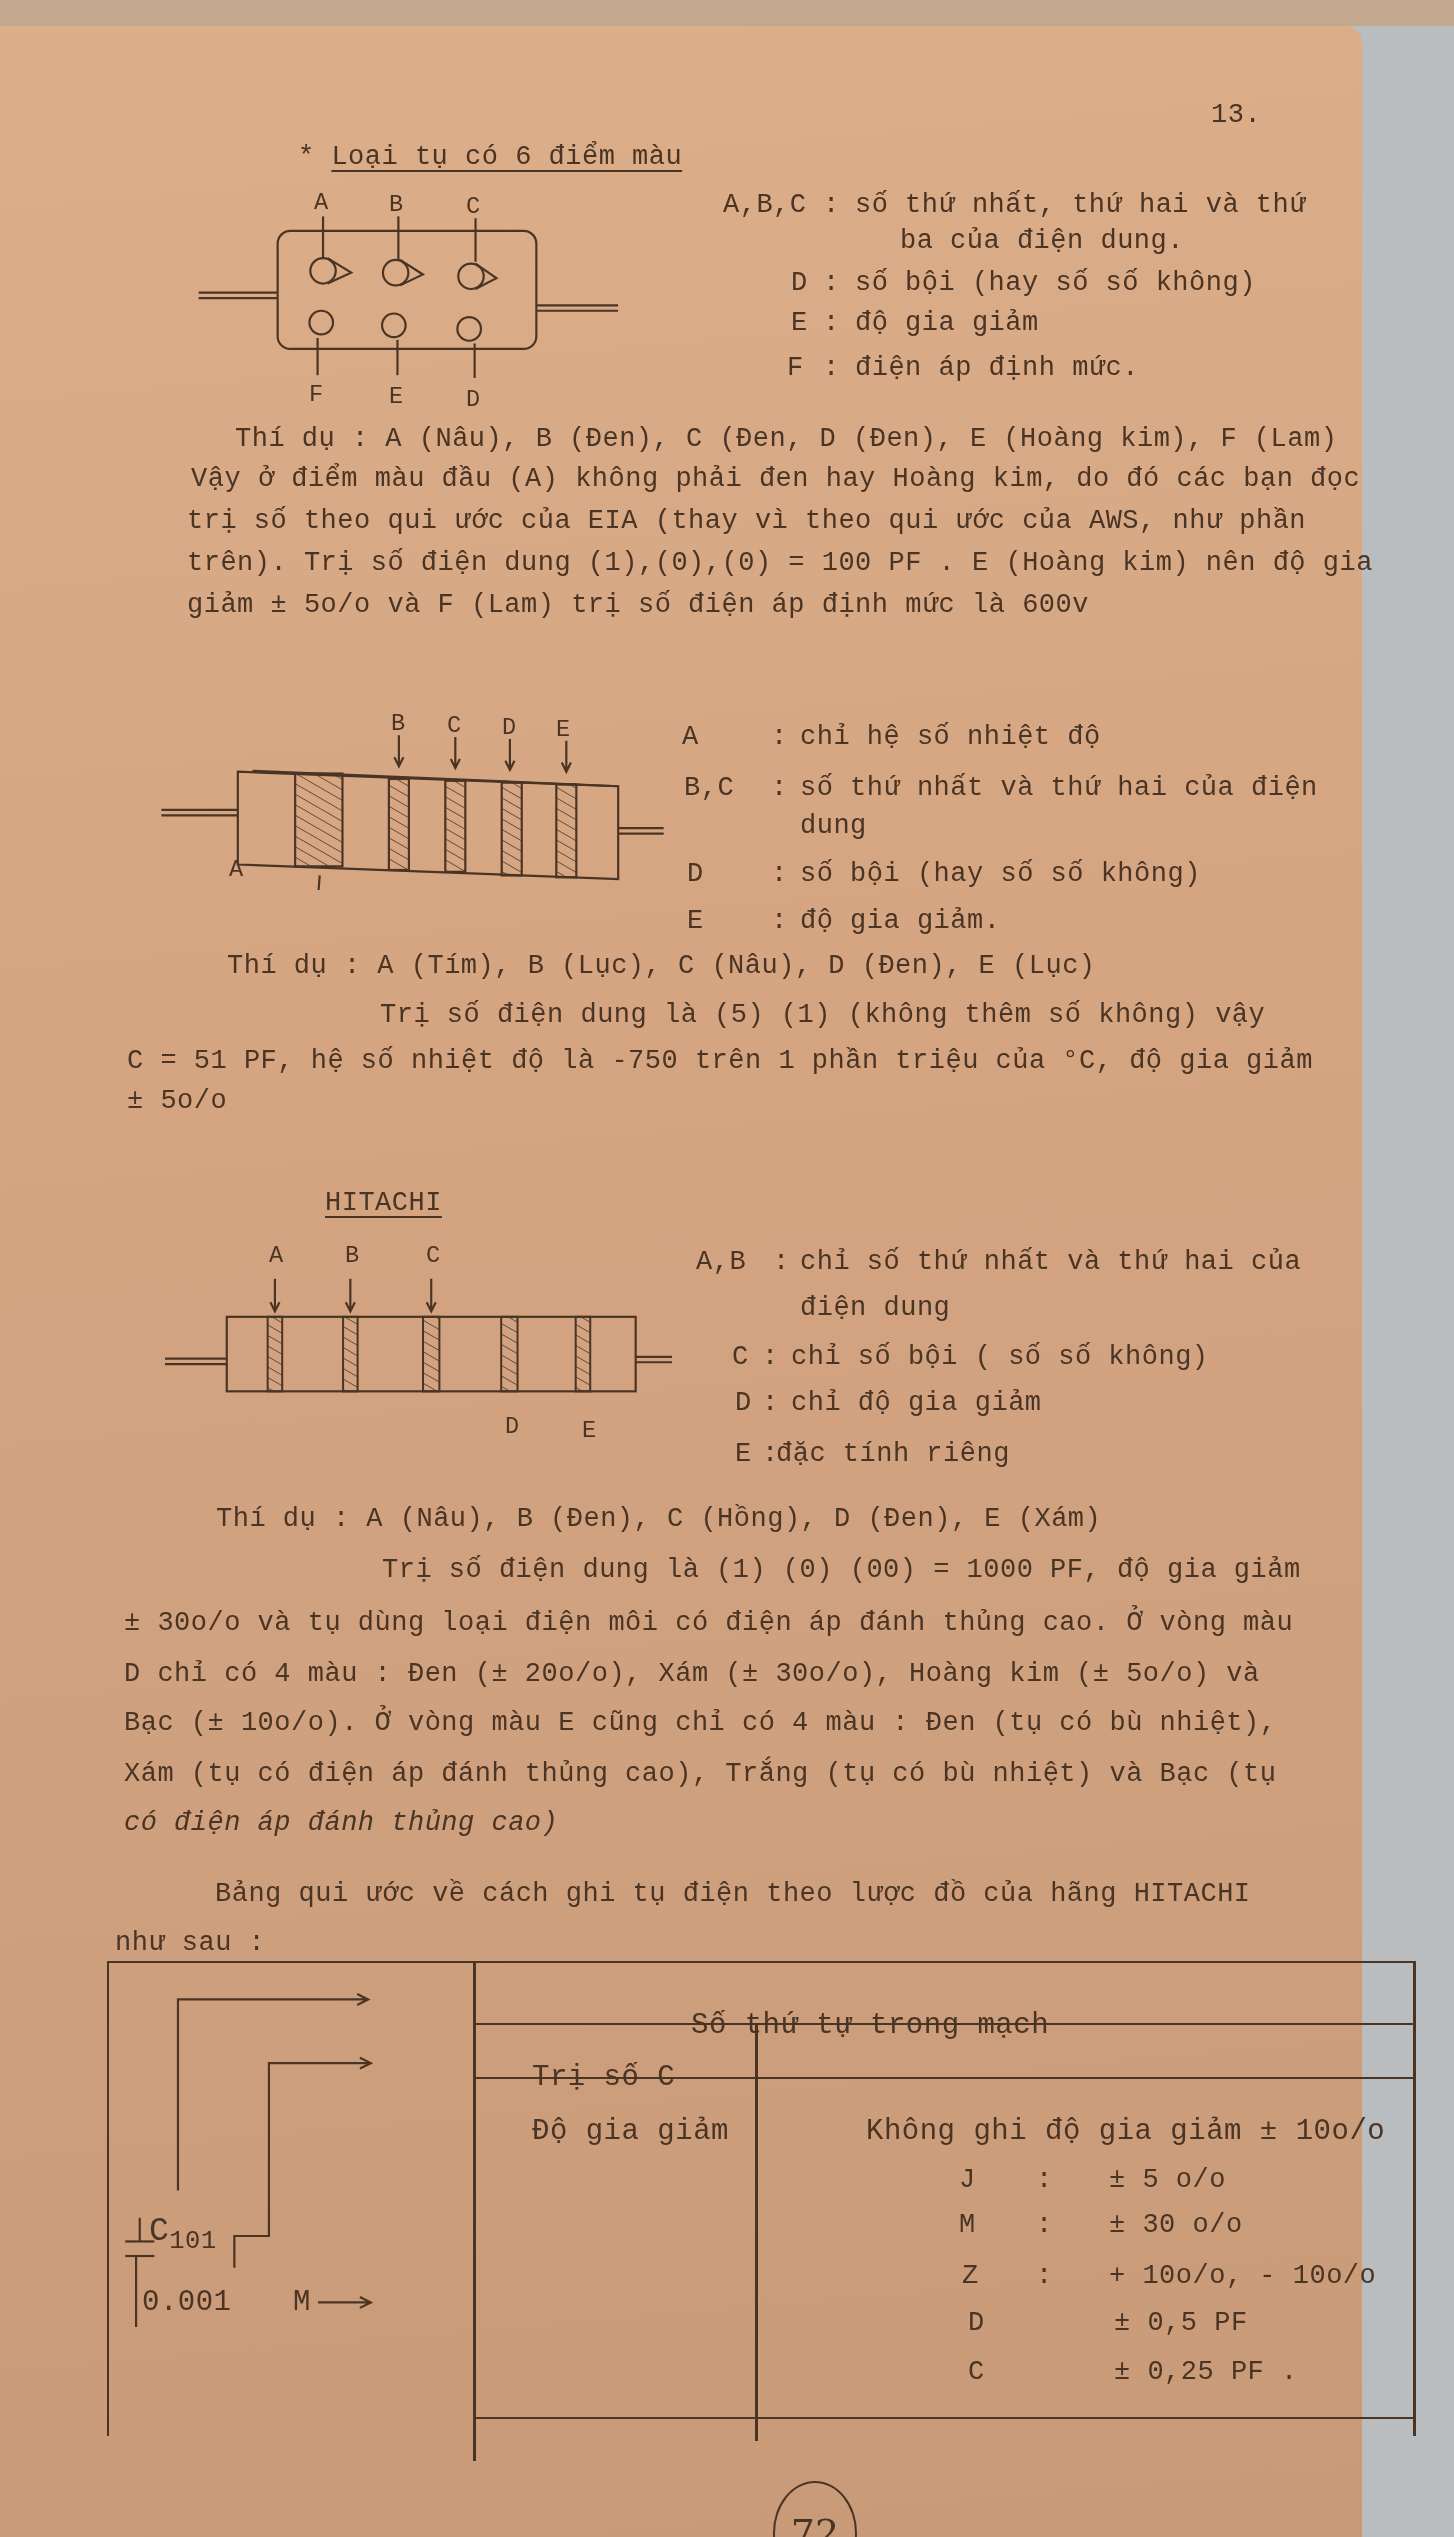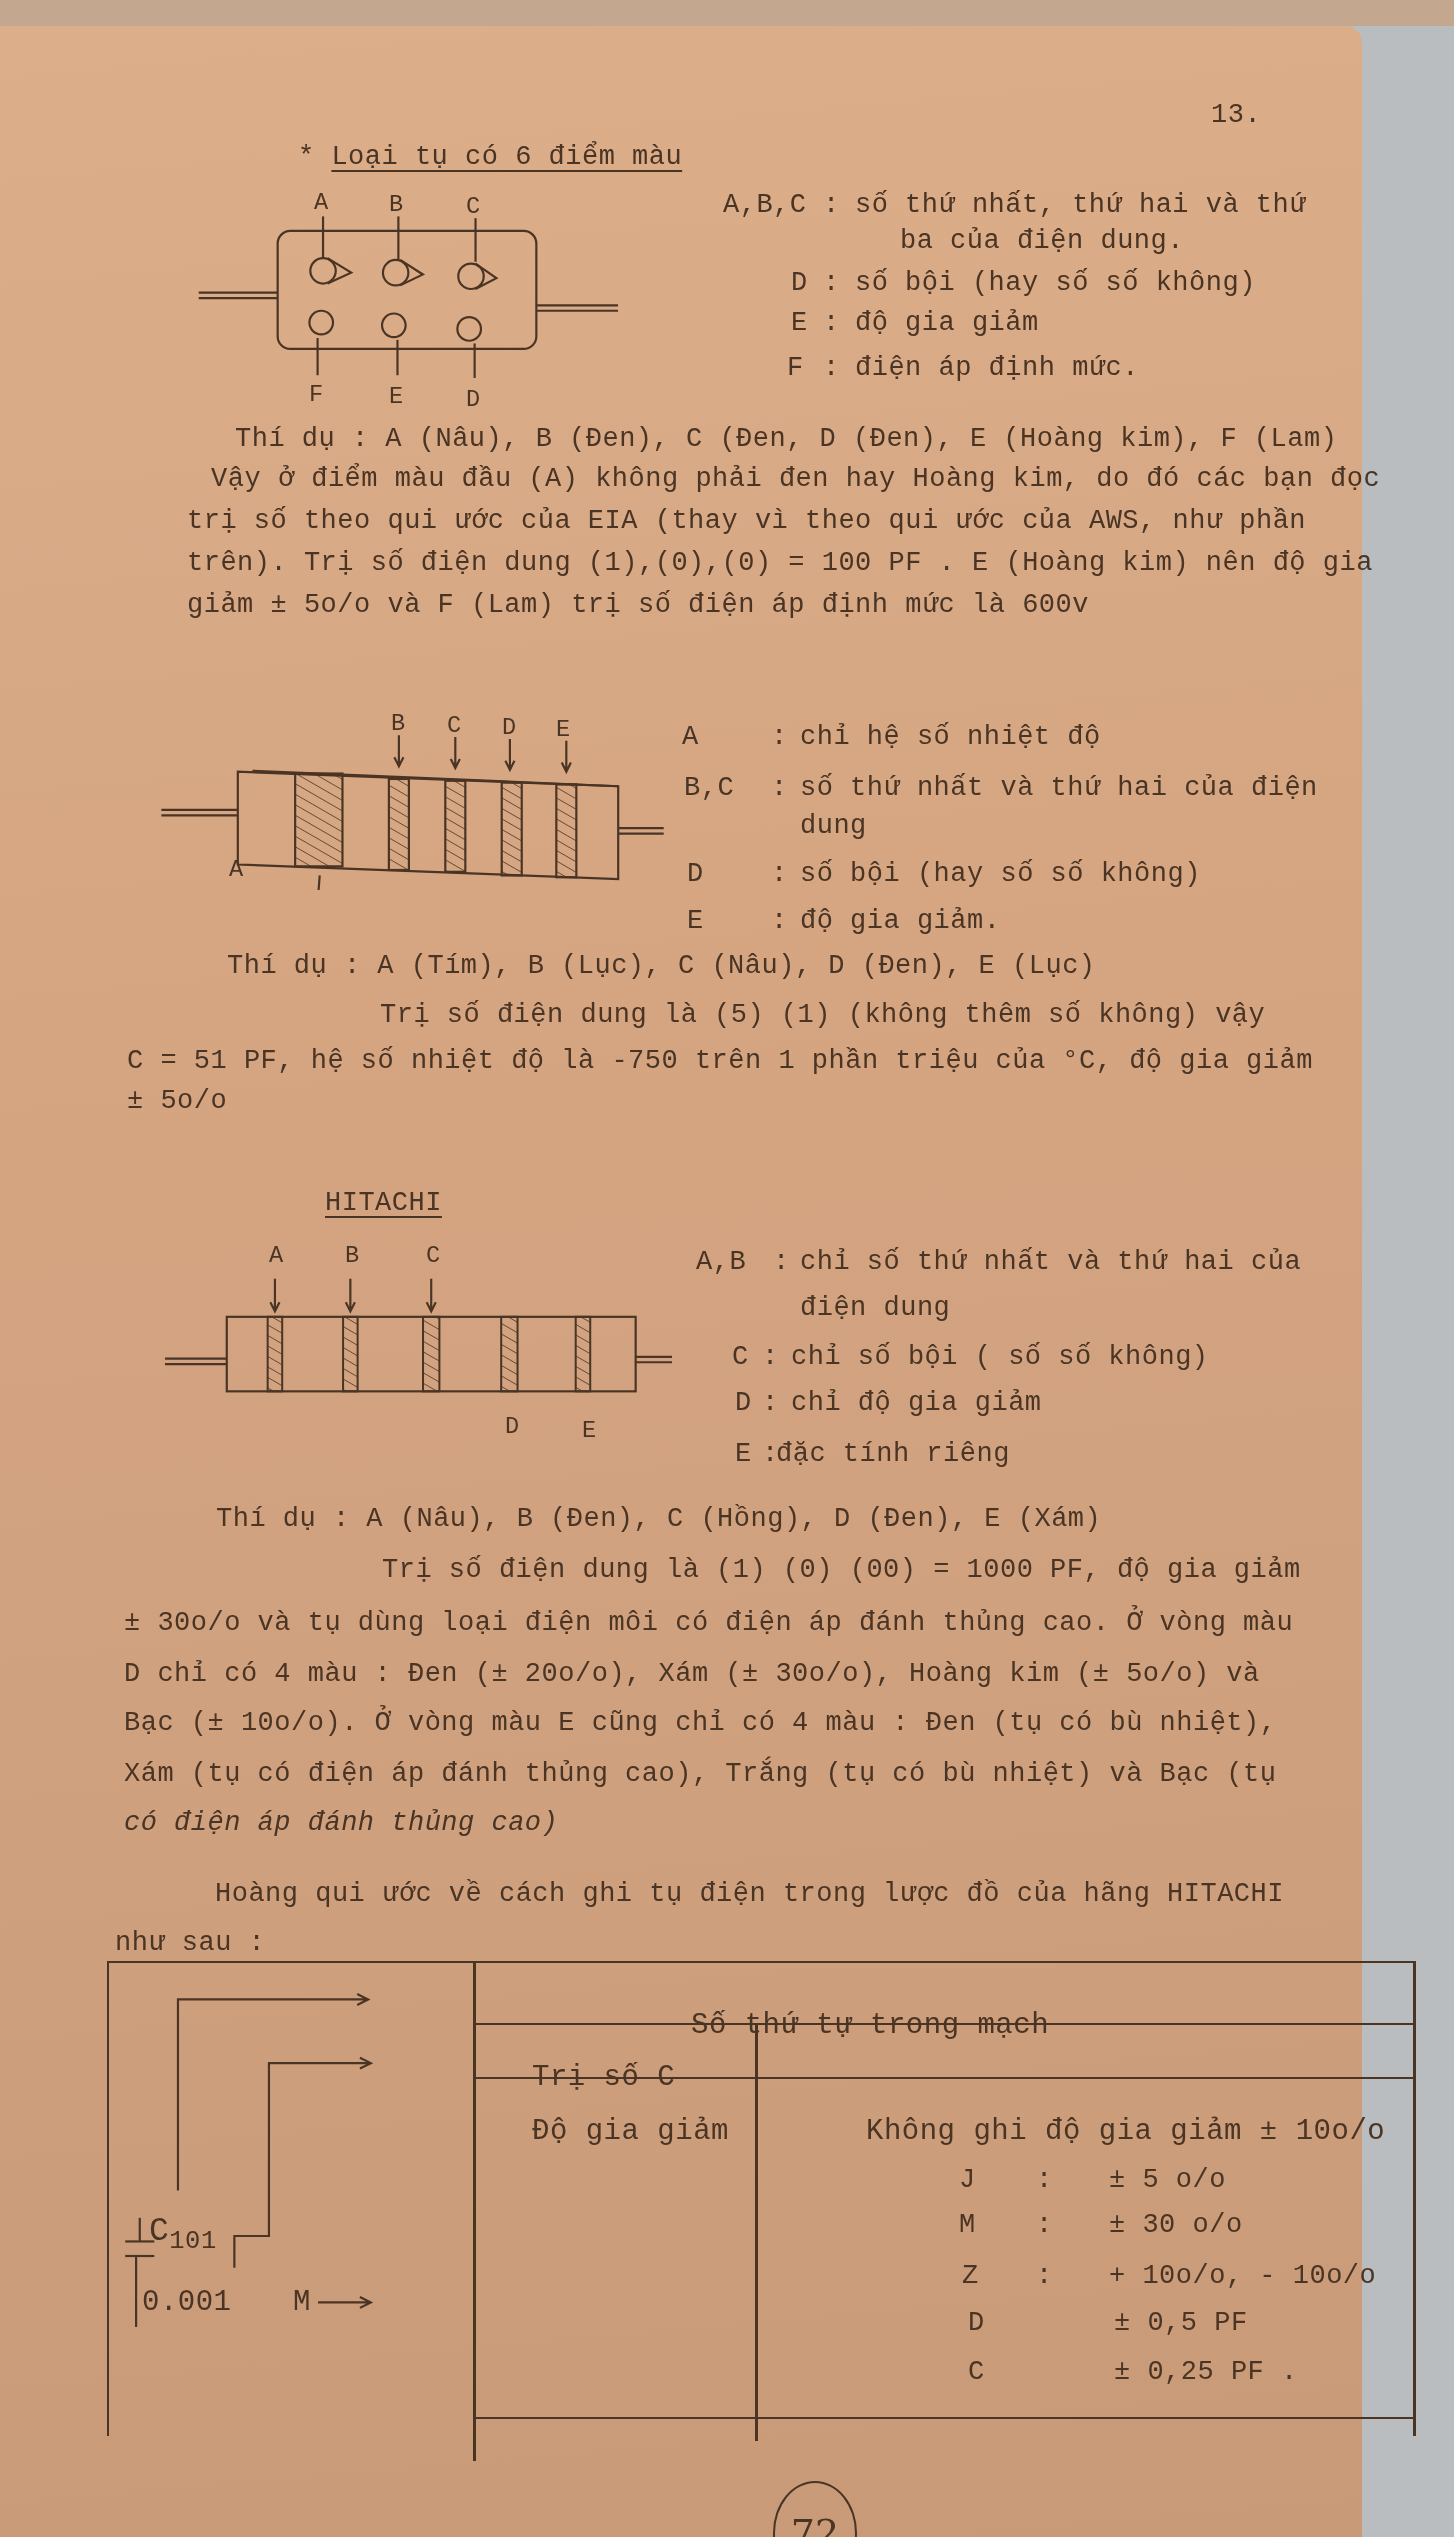"Vậy ở điểm màu đầu" div.abs { margin-left: 20px -> none }
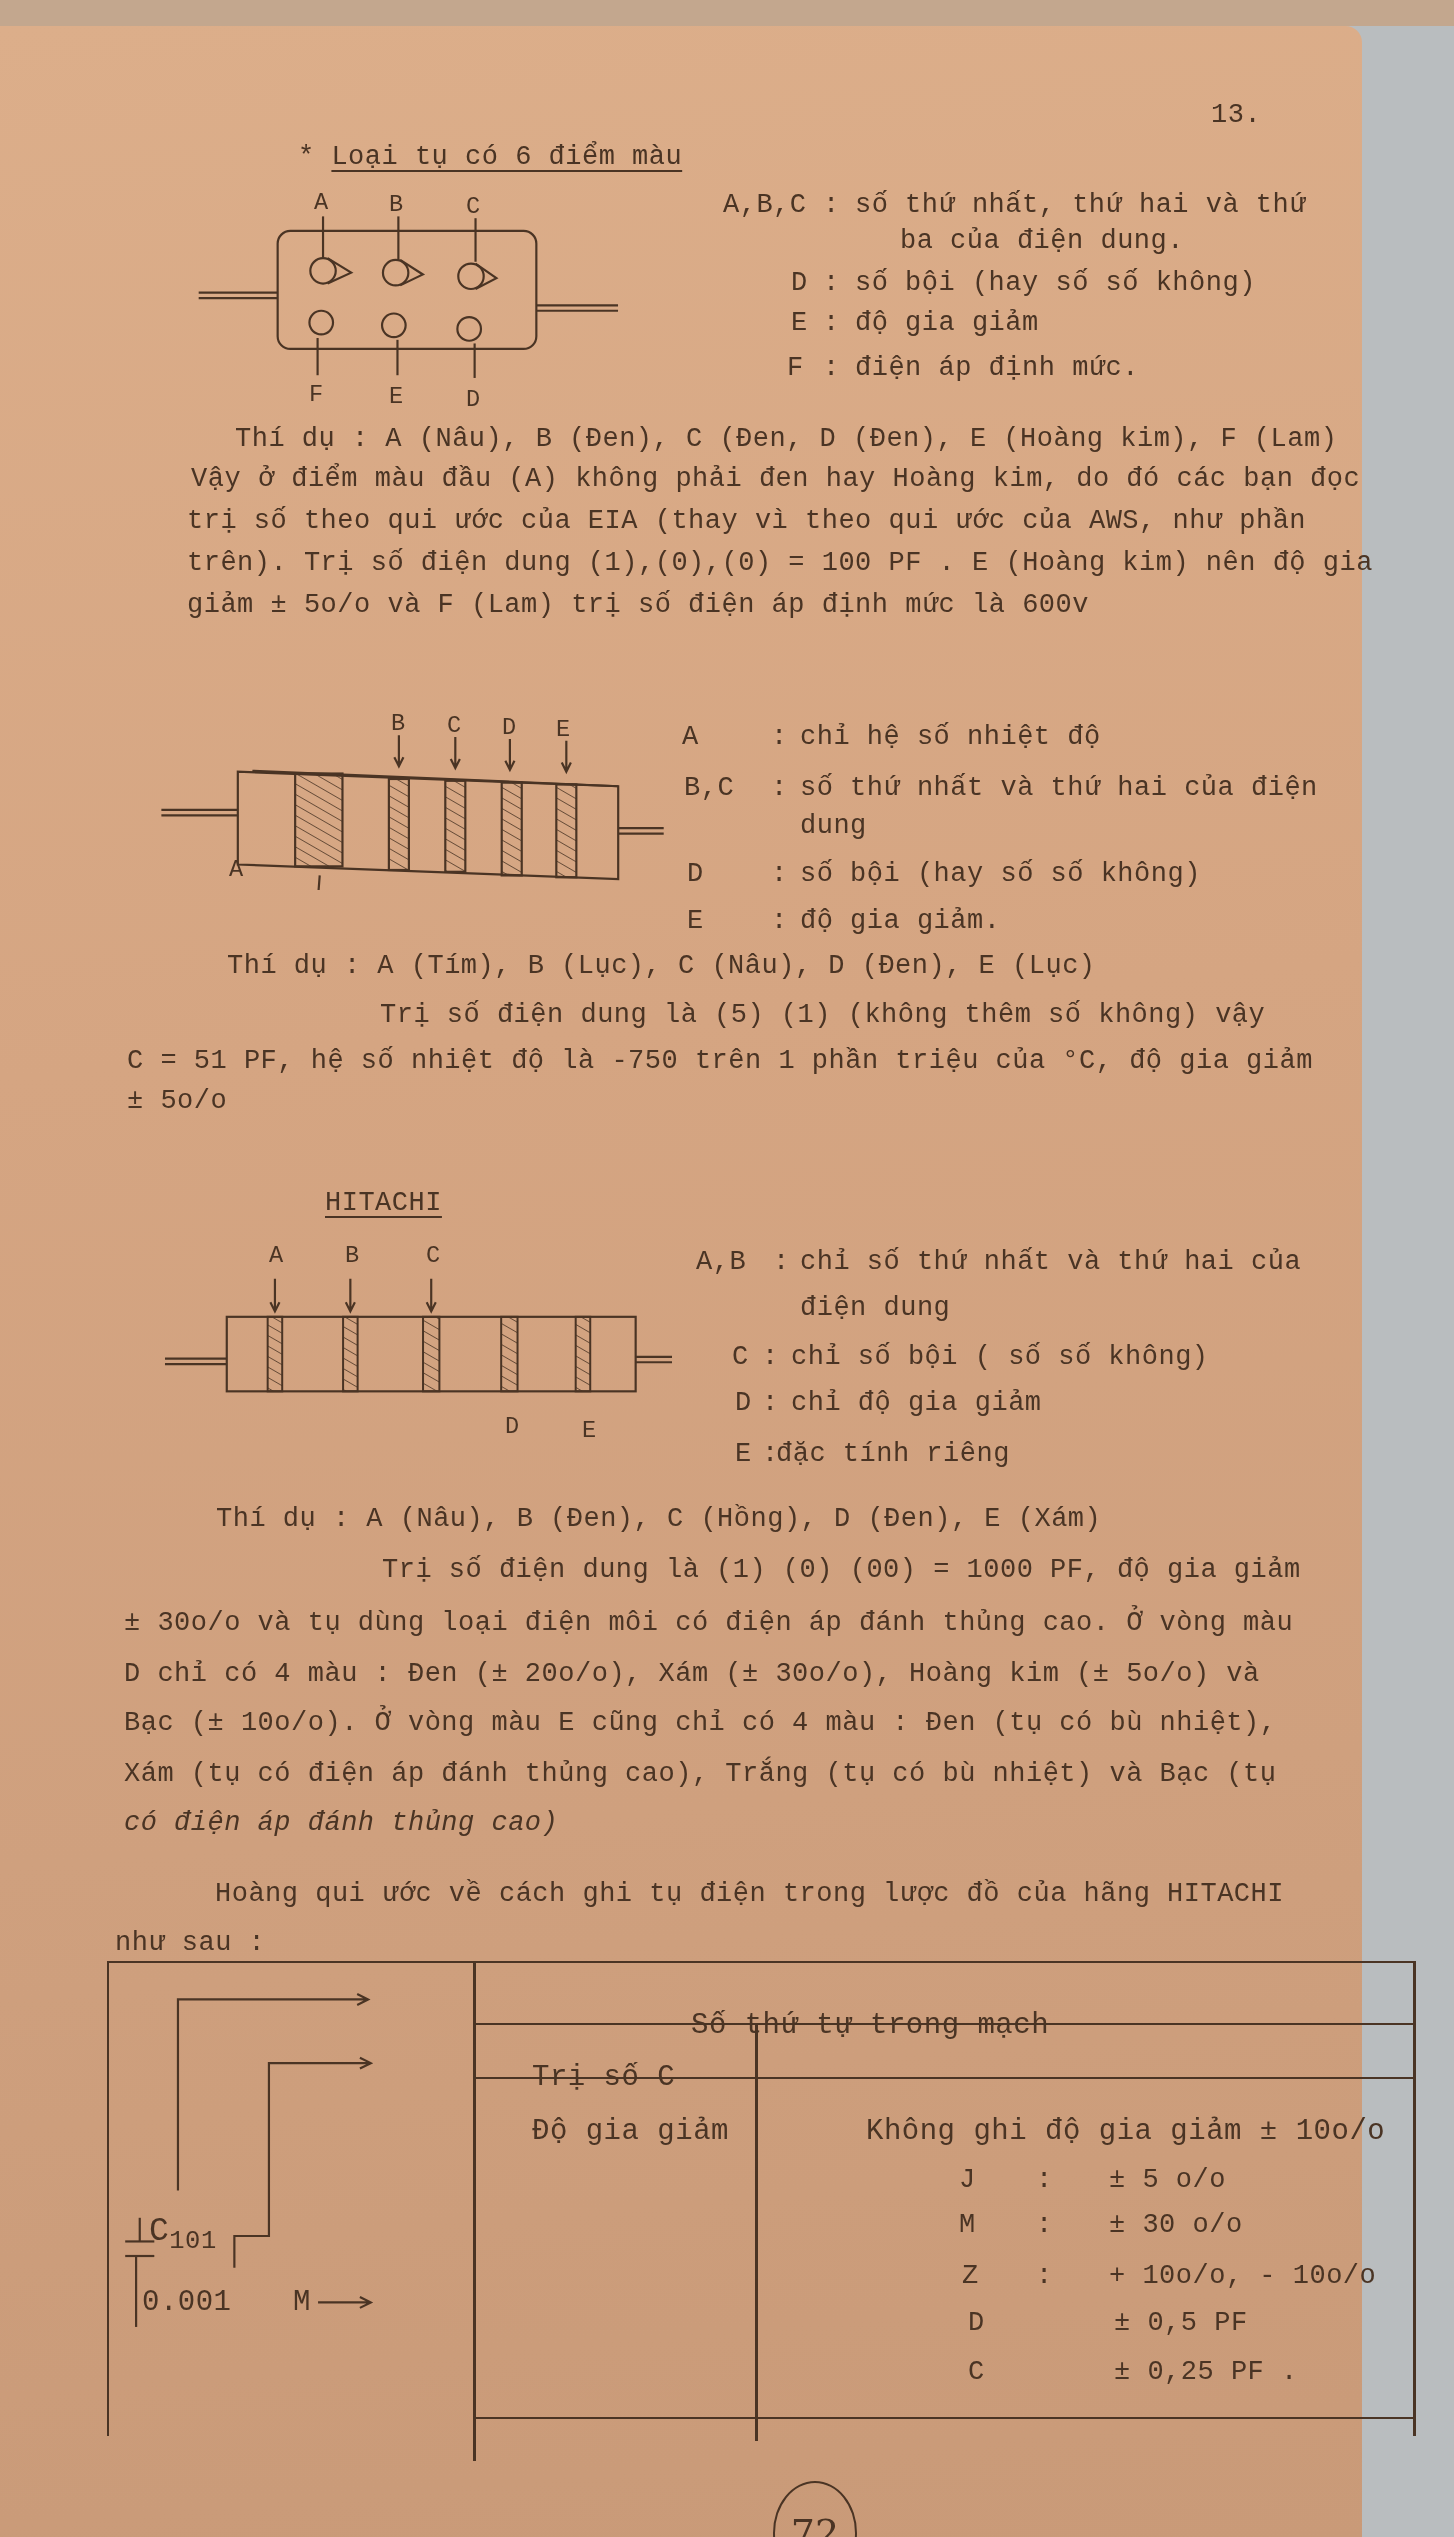"Hoàng qui ước về cách" div.abs { text: Hoàng qui ước về cách ghi tụ điện trong -> Bảng qui ước về cách ghi tụ điện theo }
